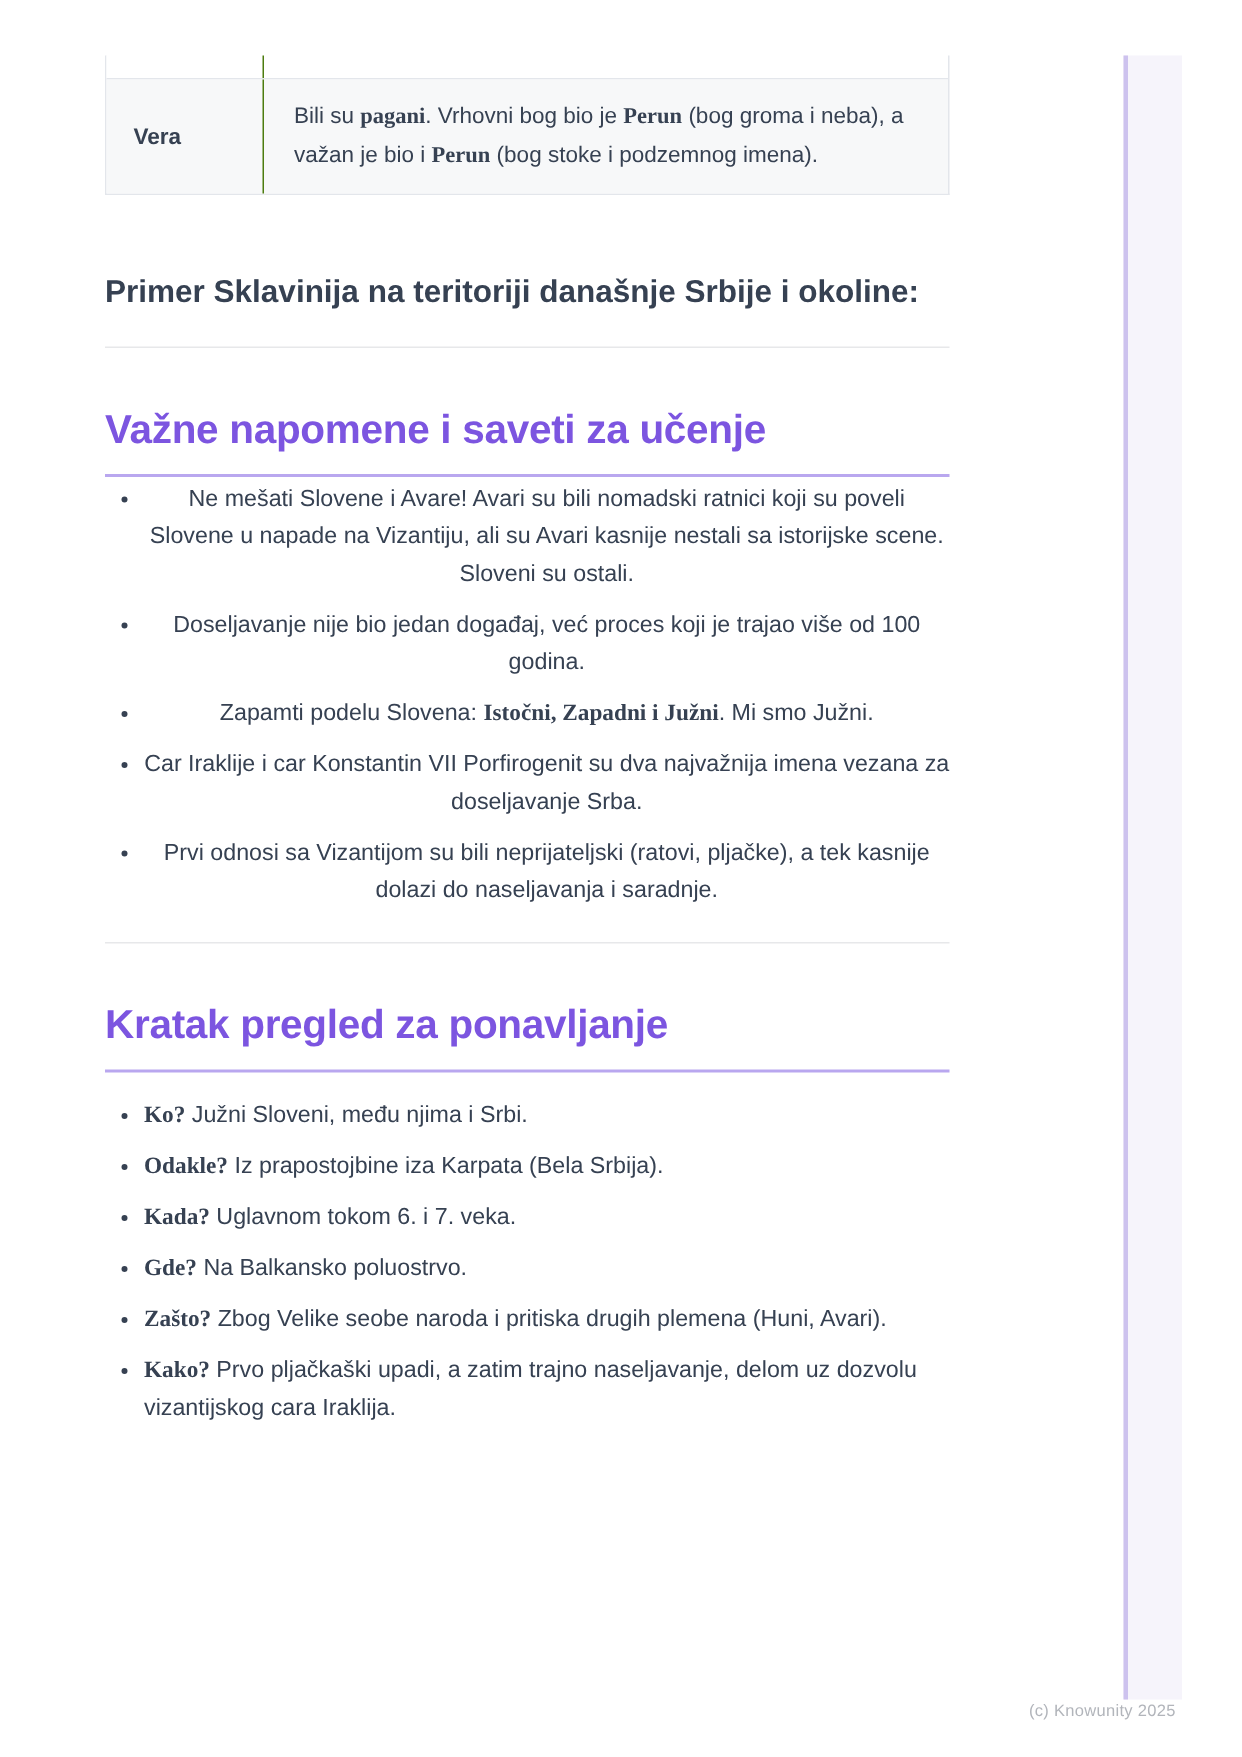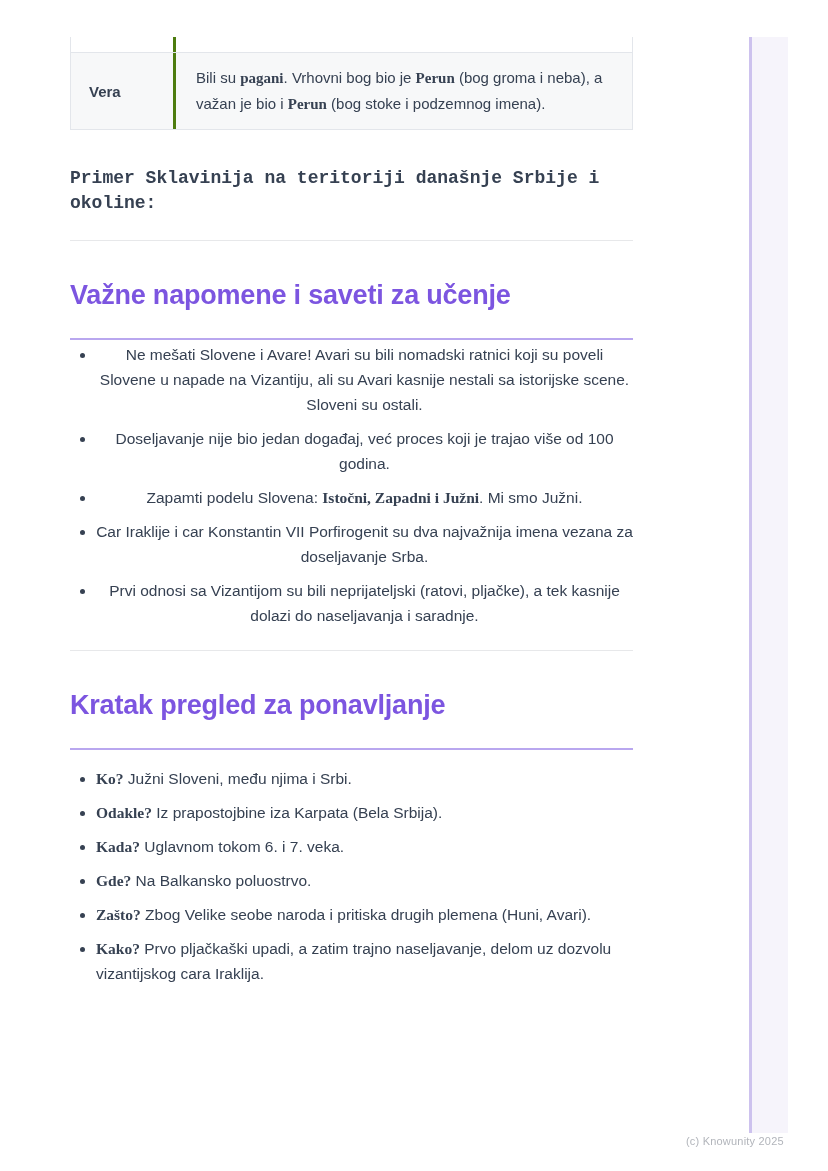"Vera" .tc1 { border-right: 3px solid #4d7c0f -> 1px solid #4d7c0f }
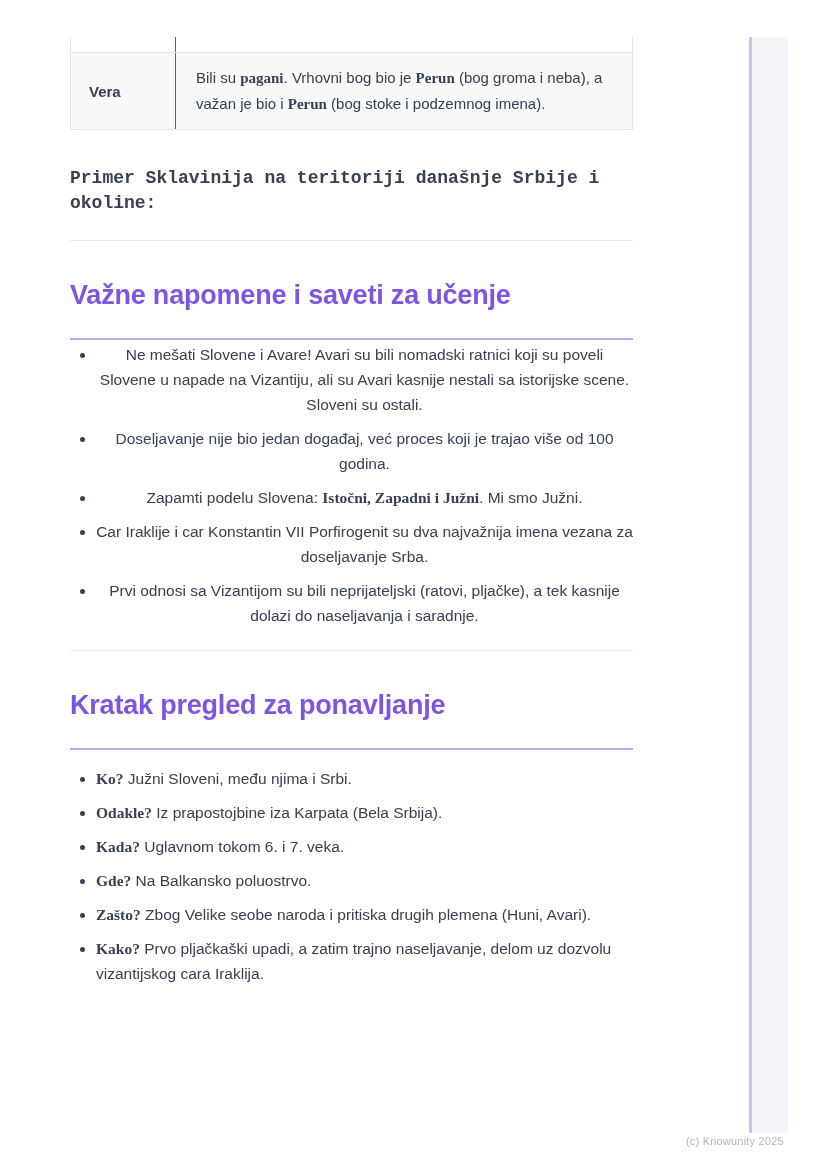"Primer Sklavinija na teritoriji današnje" .lead-heading { font-family: Liberation Mono, monospace -> none; font-size: 18px -> 21px; margin: 36px 0 0 -> 52px 0 0 }
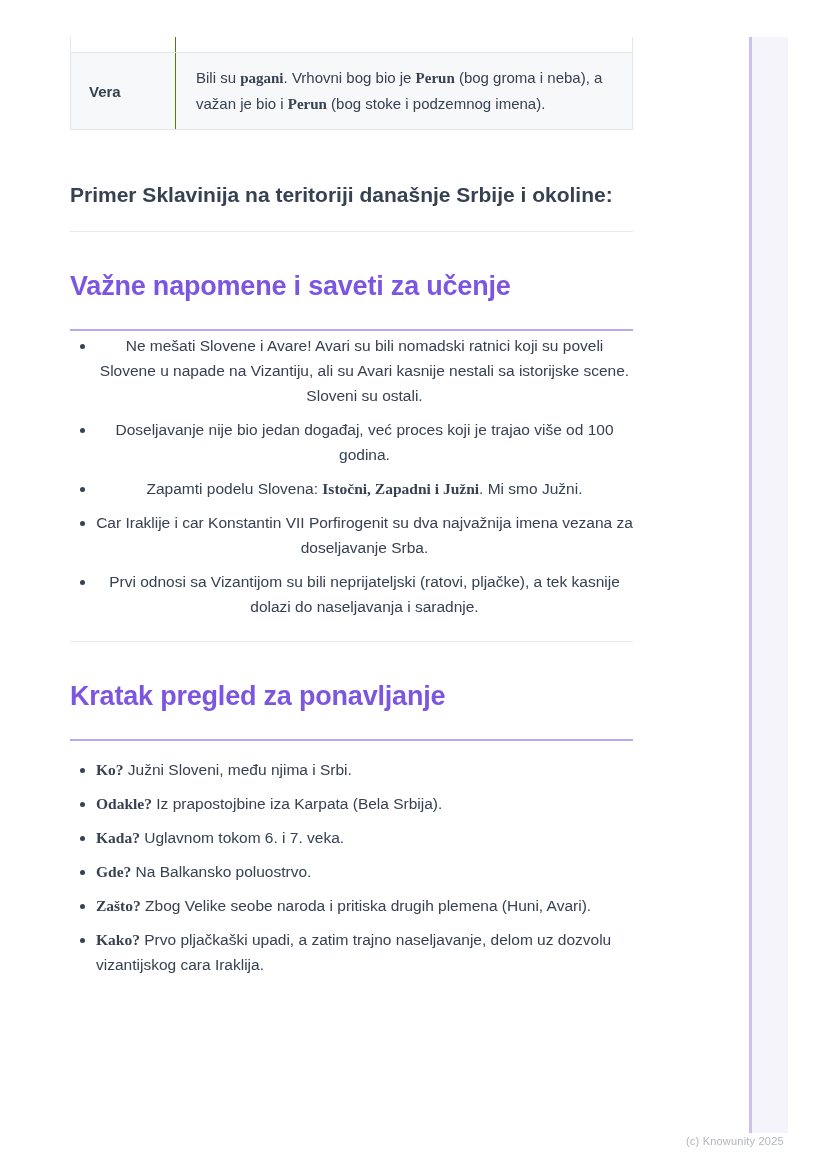"Važne napomene i saveti za" h2.section-title { padding-bottom: 26px -> 13px }
